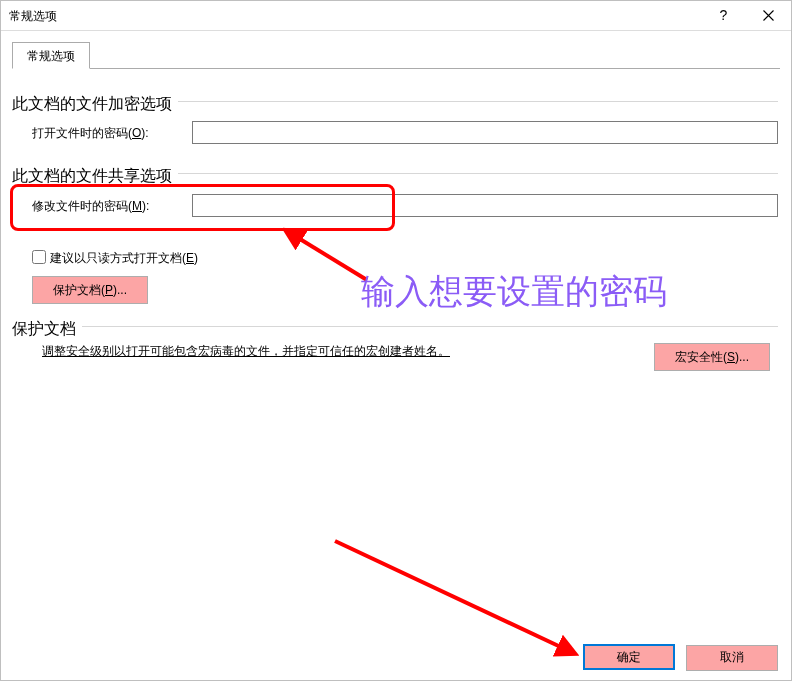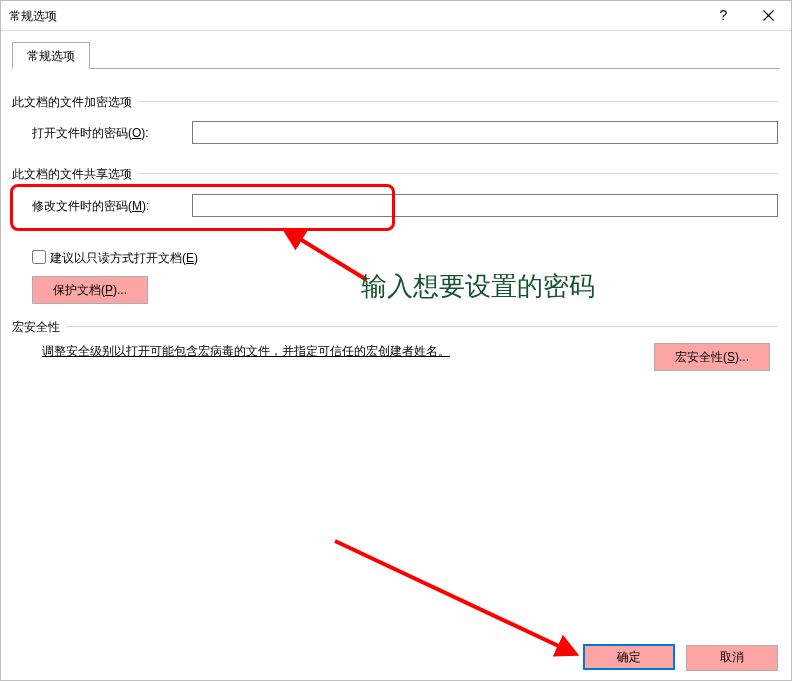"此文档的文件加密选项" .group-title { font-size: 12px -> 16px }
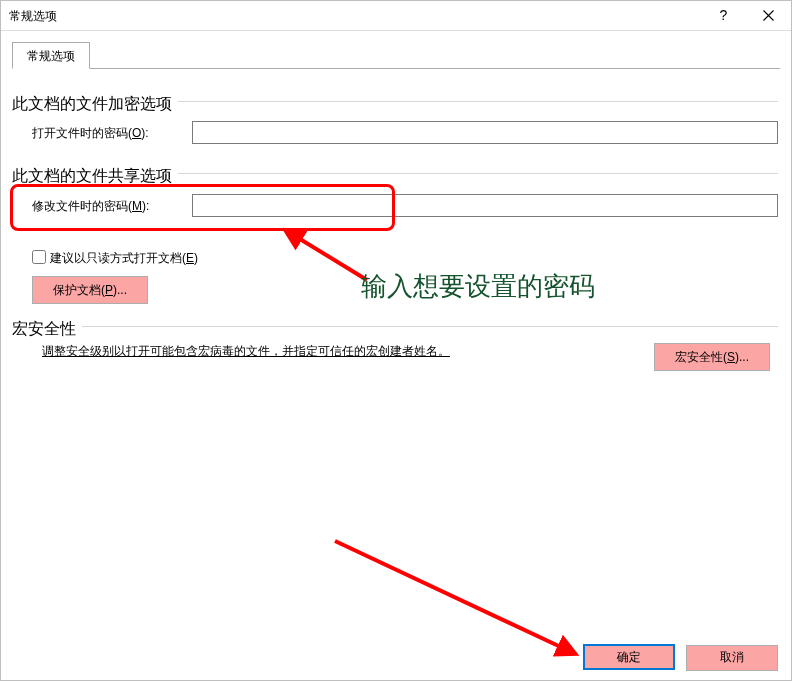"输入想要设置的密码" .anno-text { color: #14532d -> #8b5cf6; font-size: 26px -> 34px }
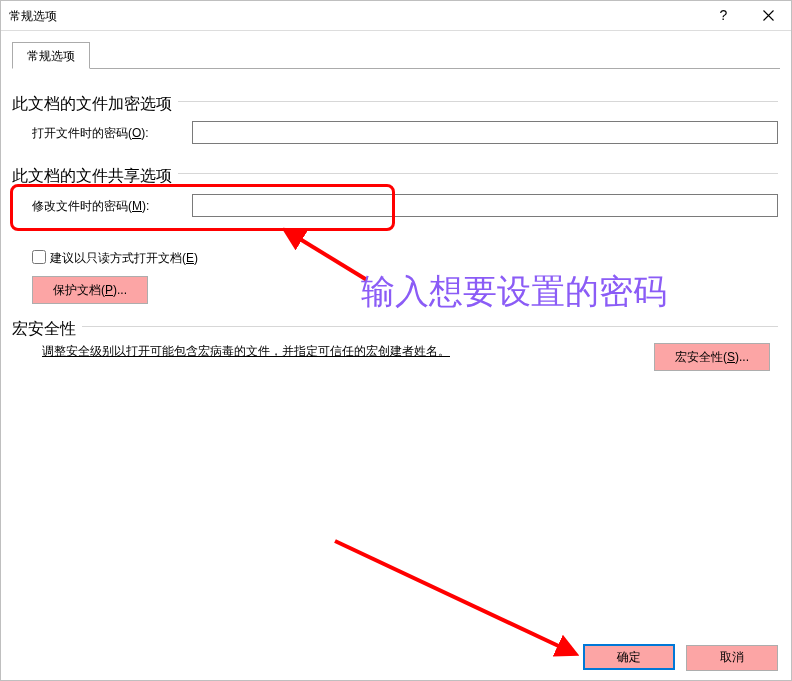"宏安全性" span { text: 宏安全性 -> 保护文档 }
